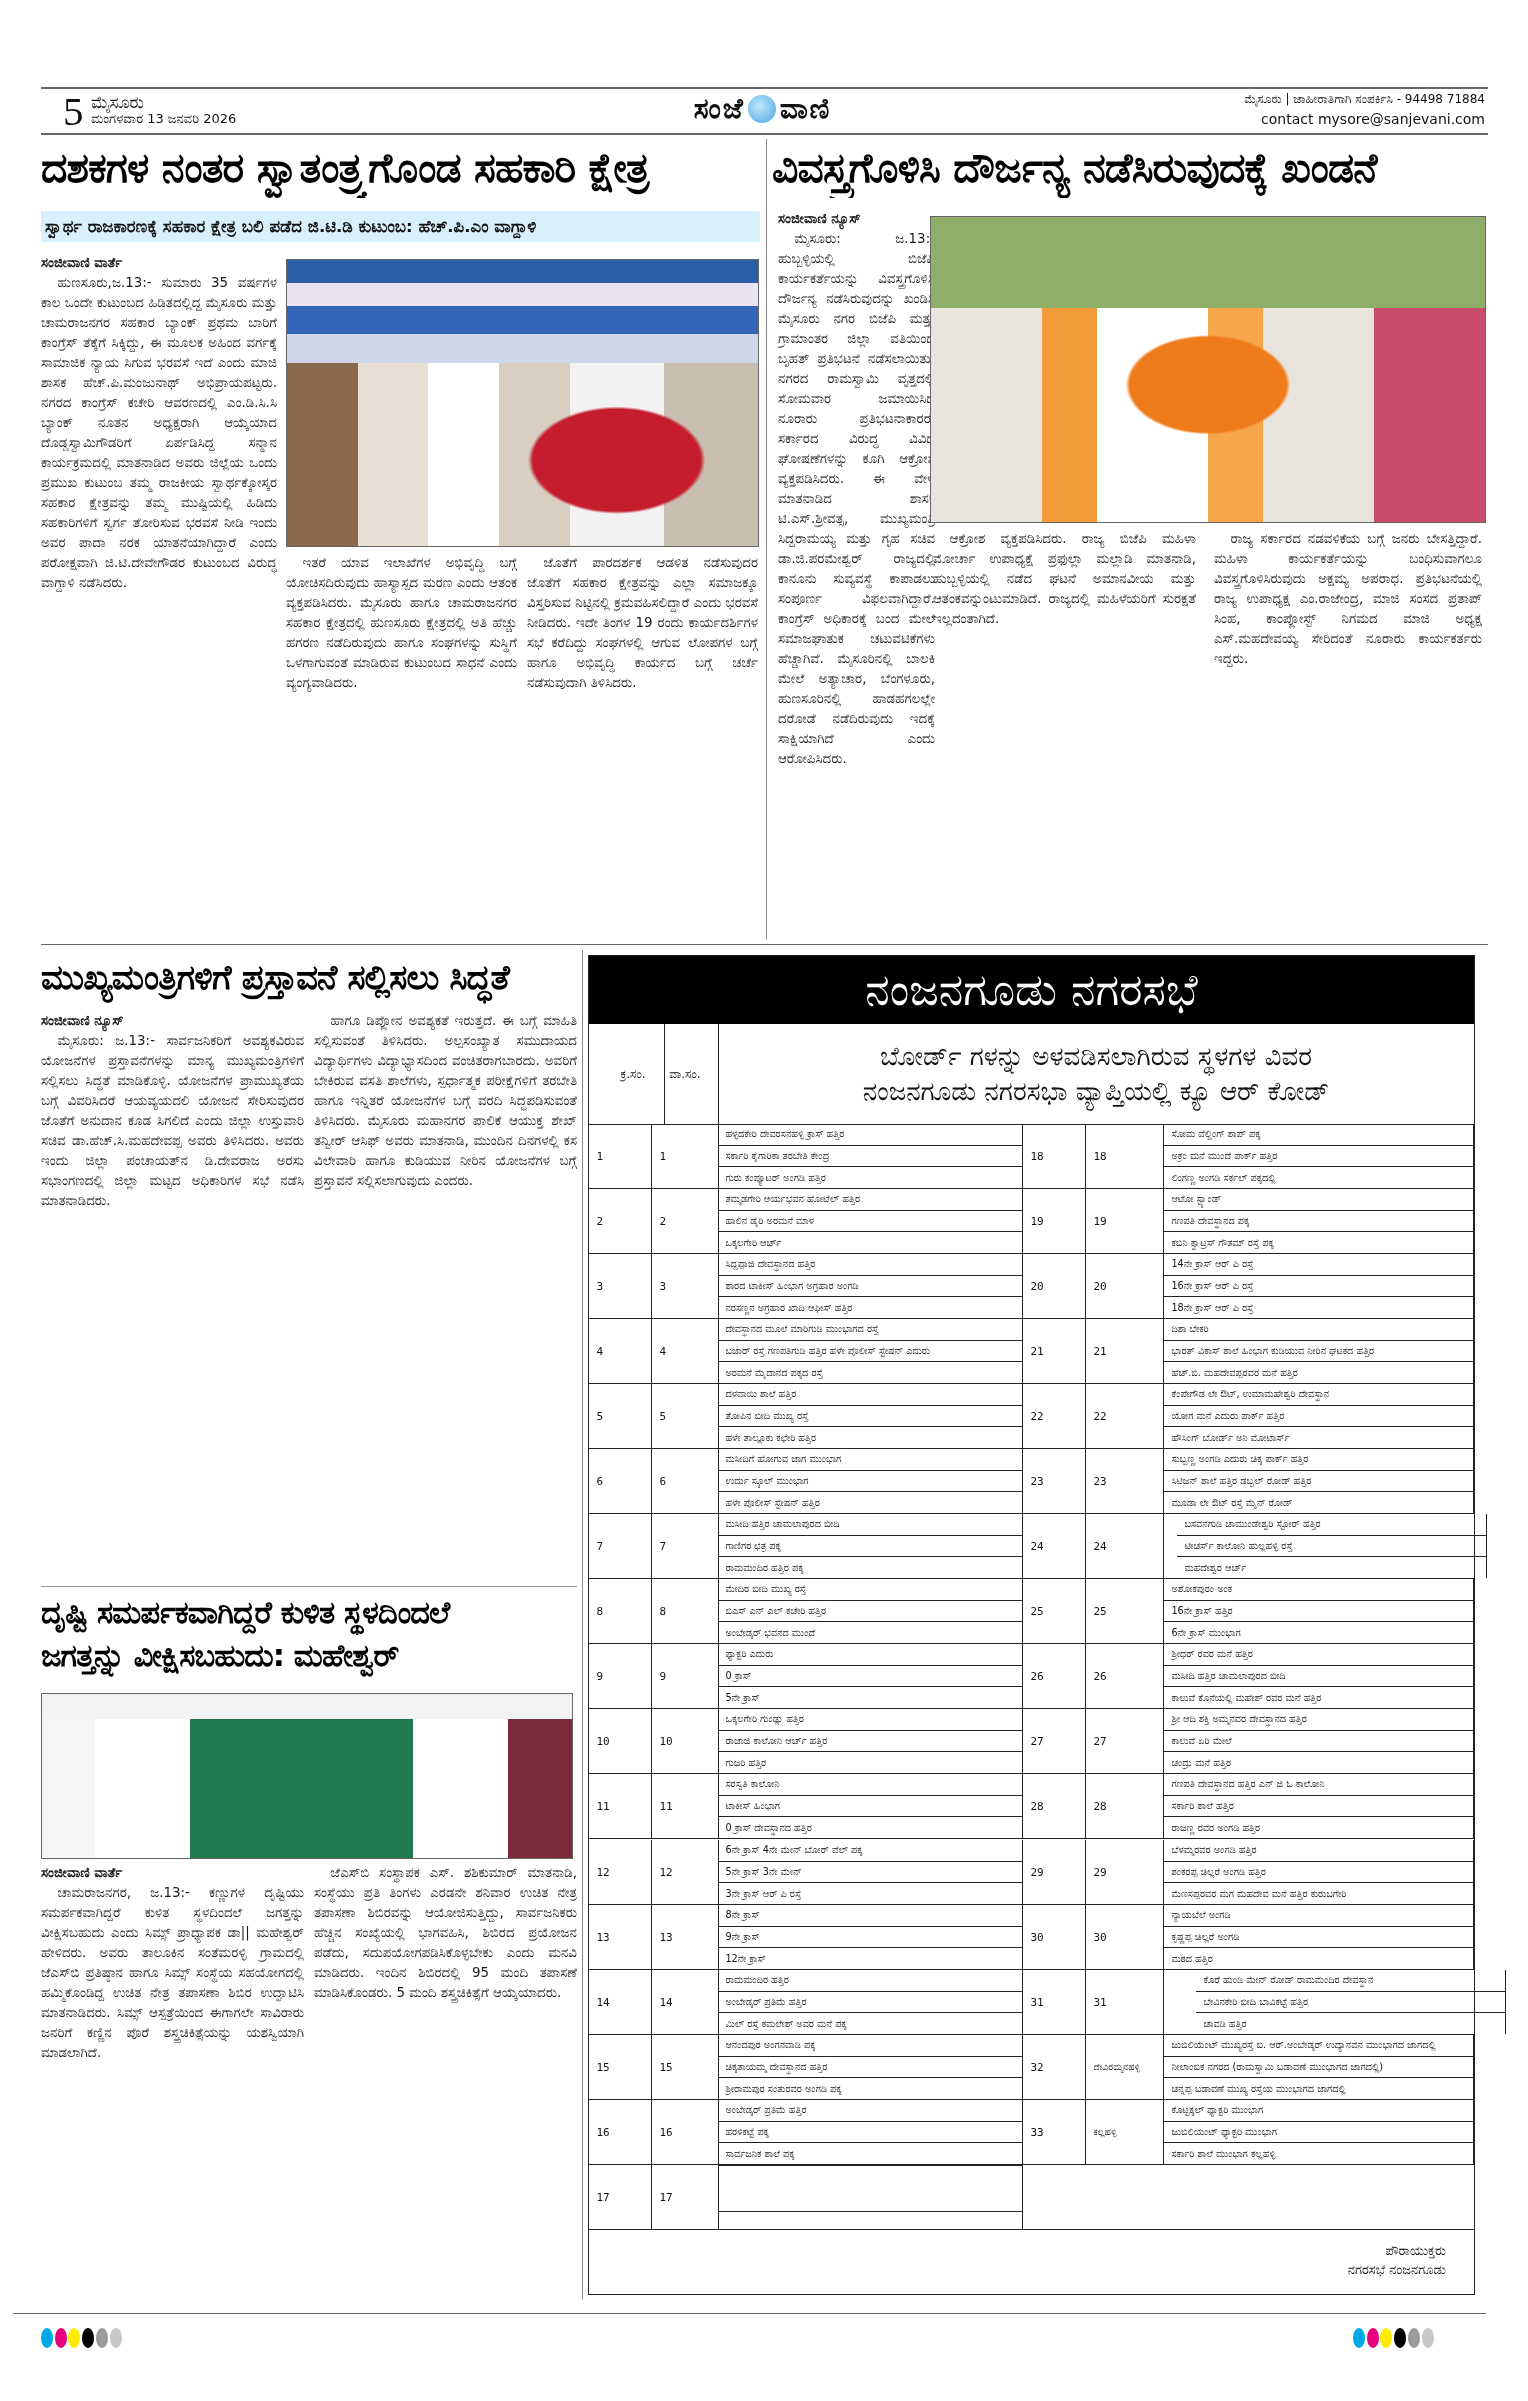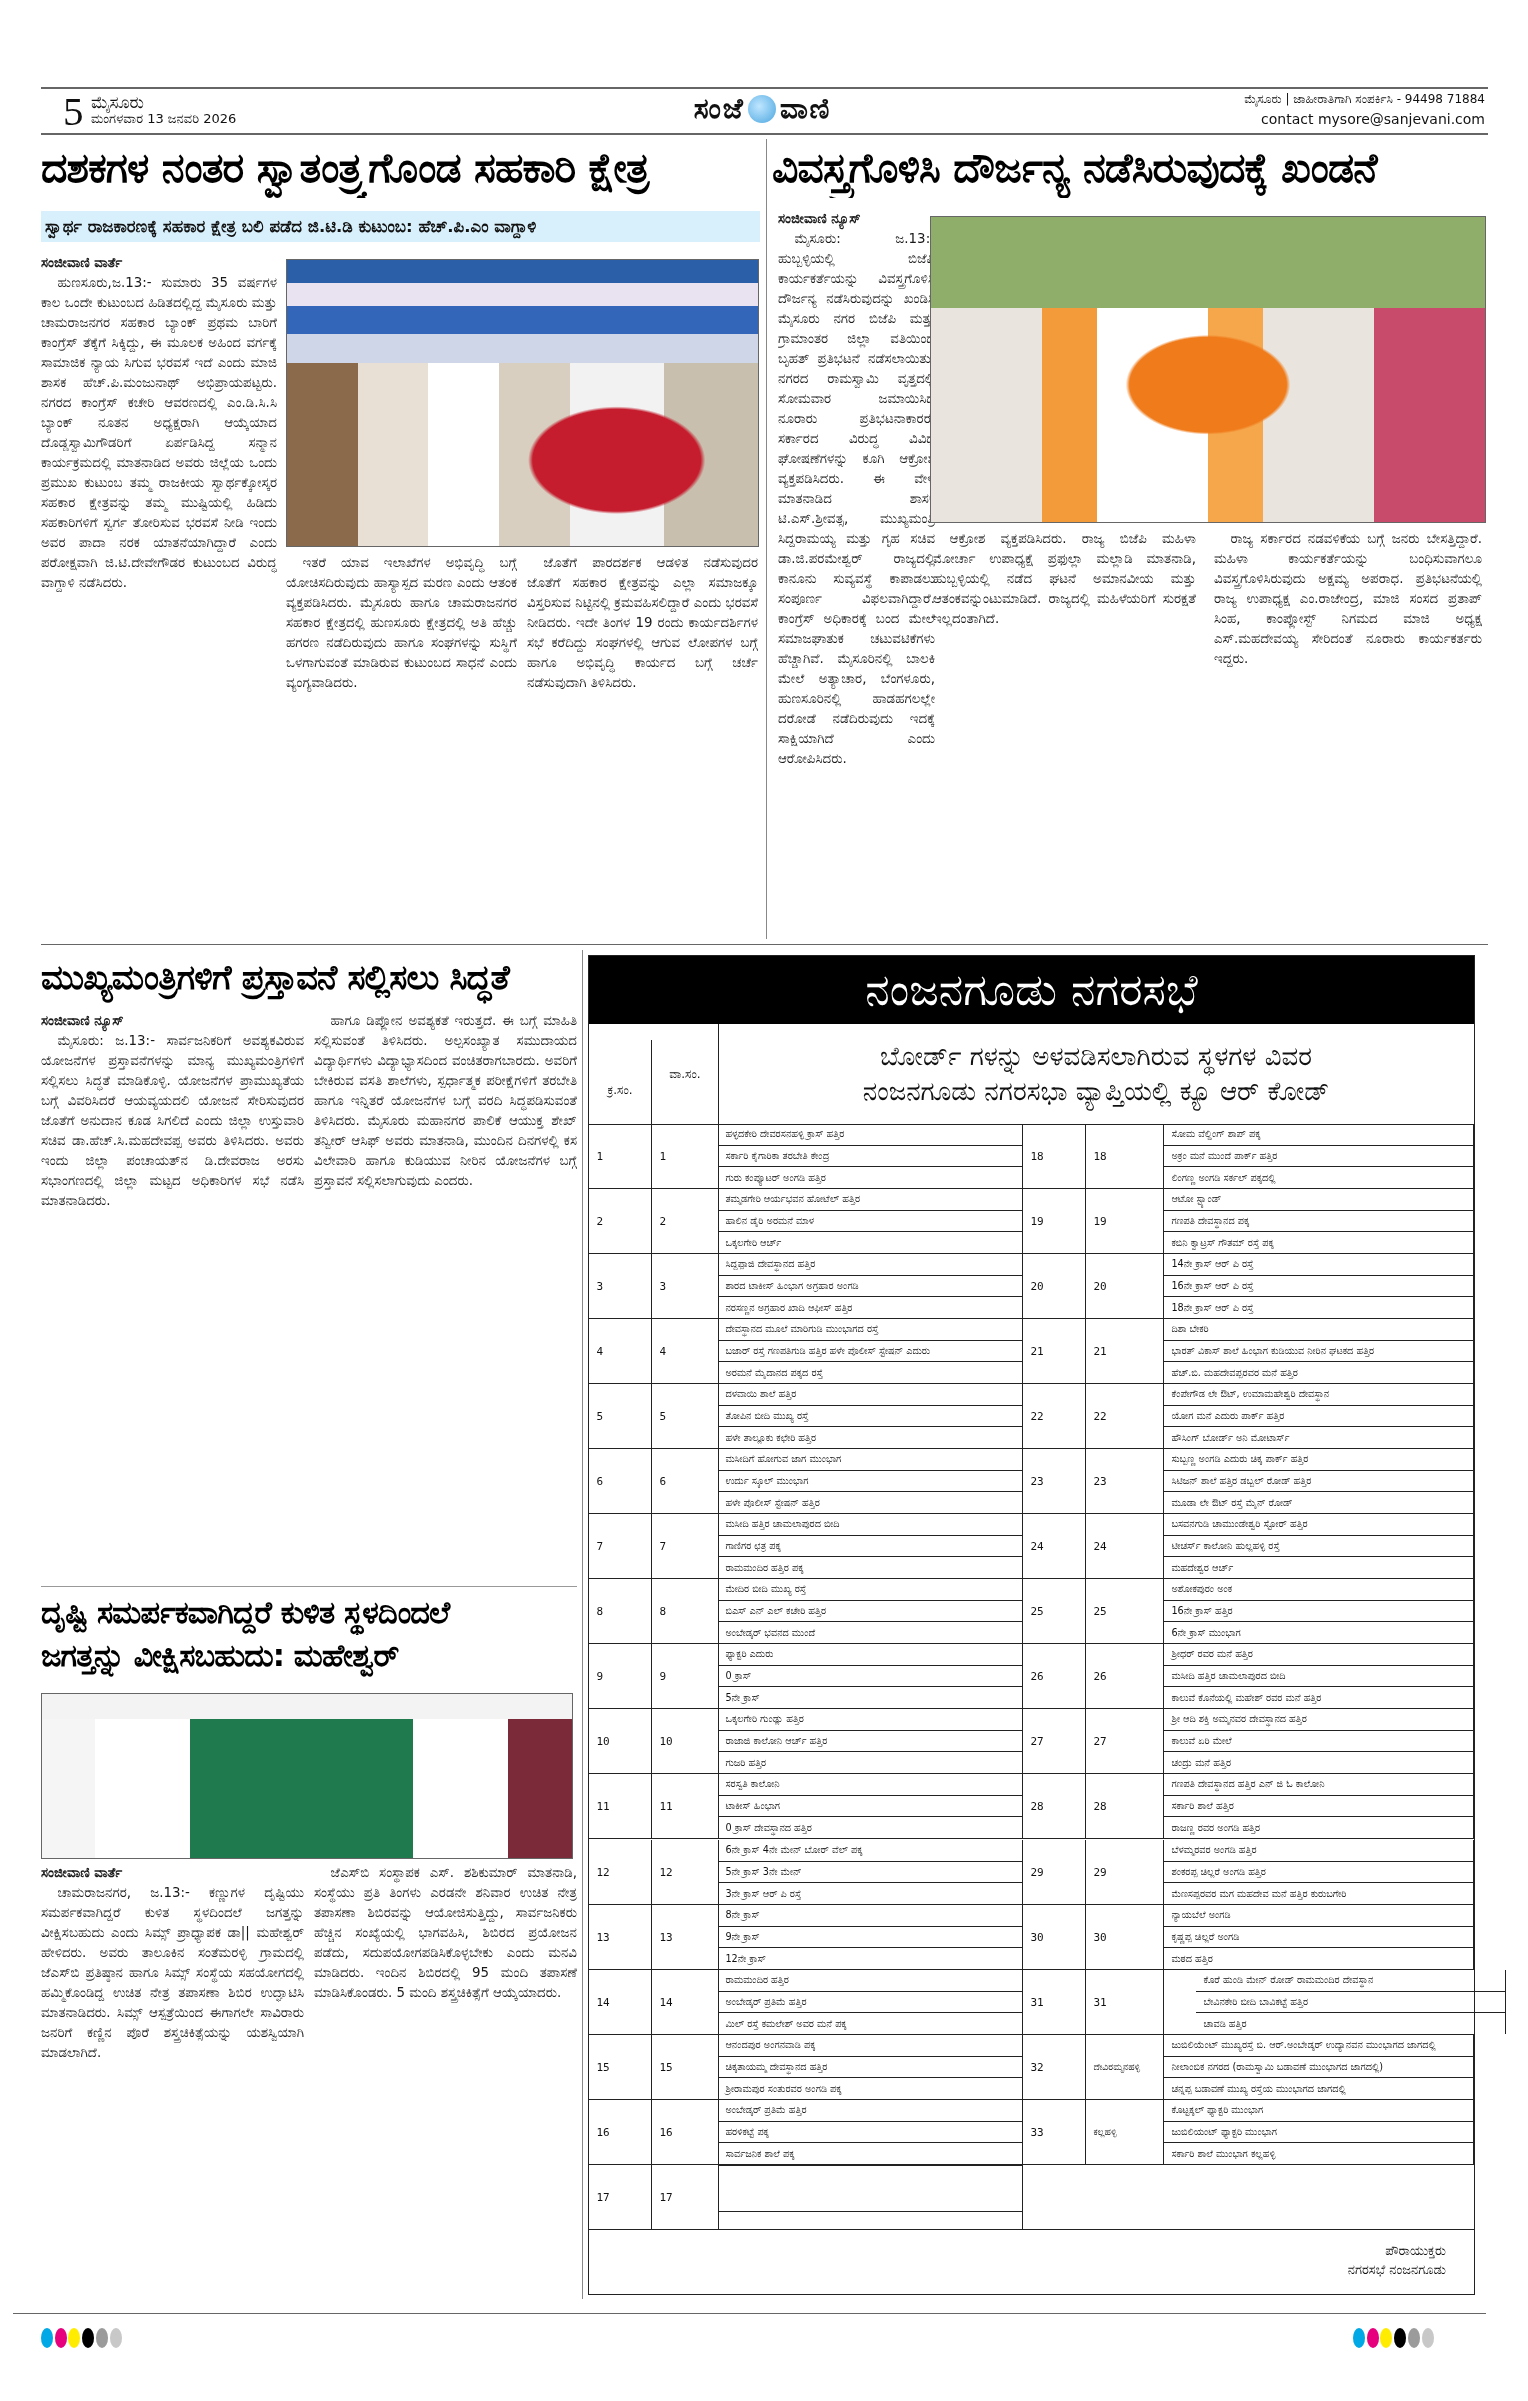"ಕ್ರ.ಸಂ." div.hcell { left: 0 -> 13px; margin-top: 16px -> none }
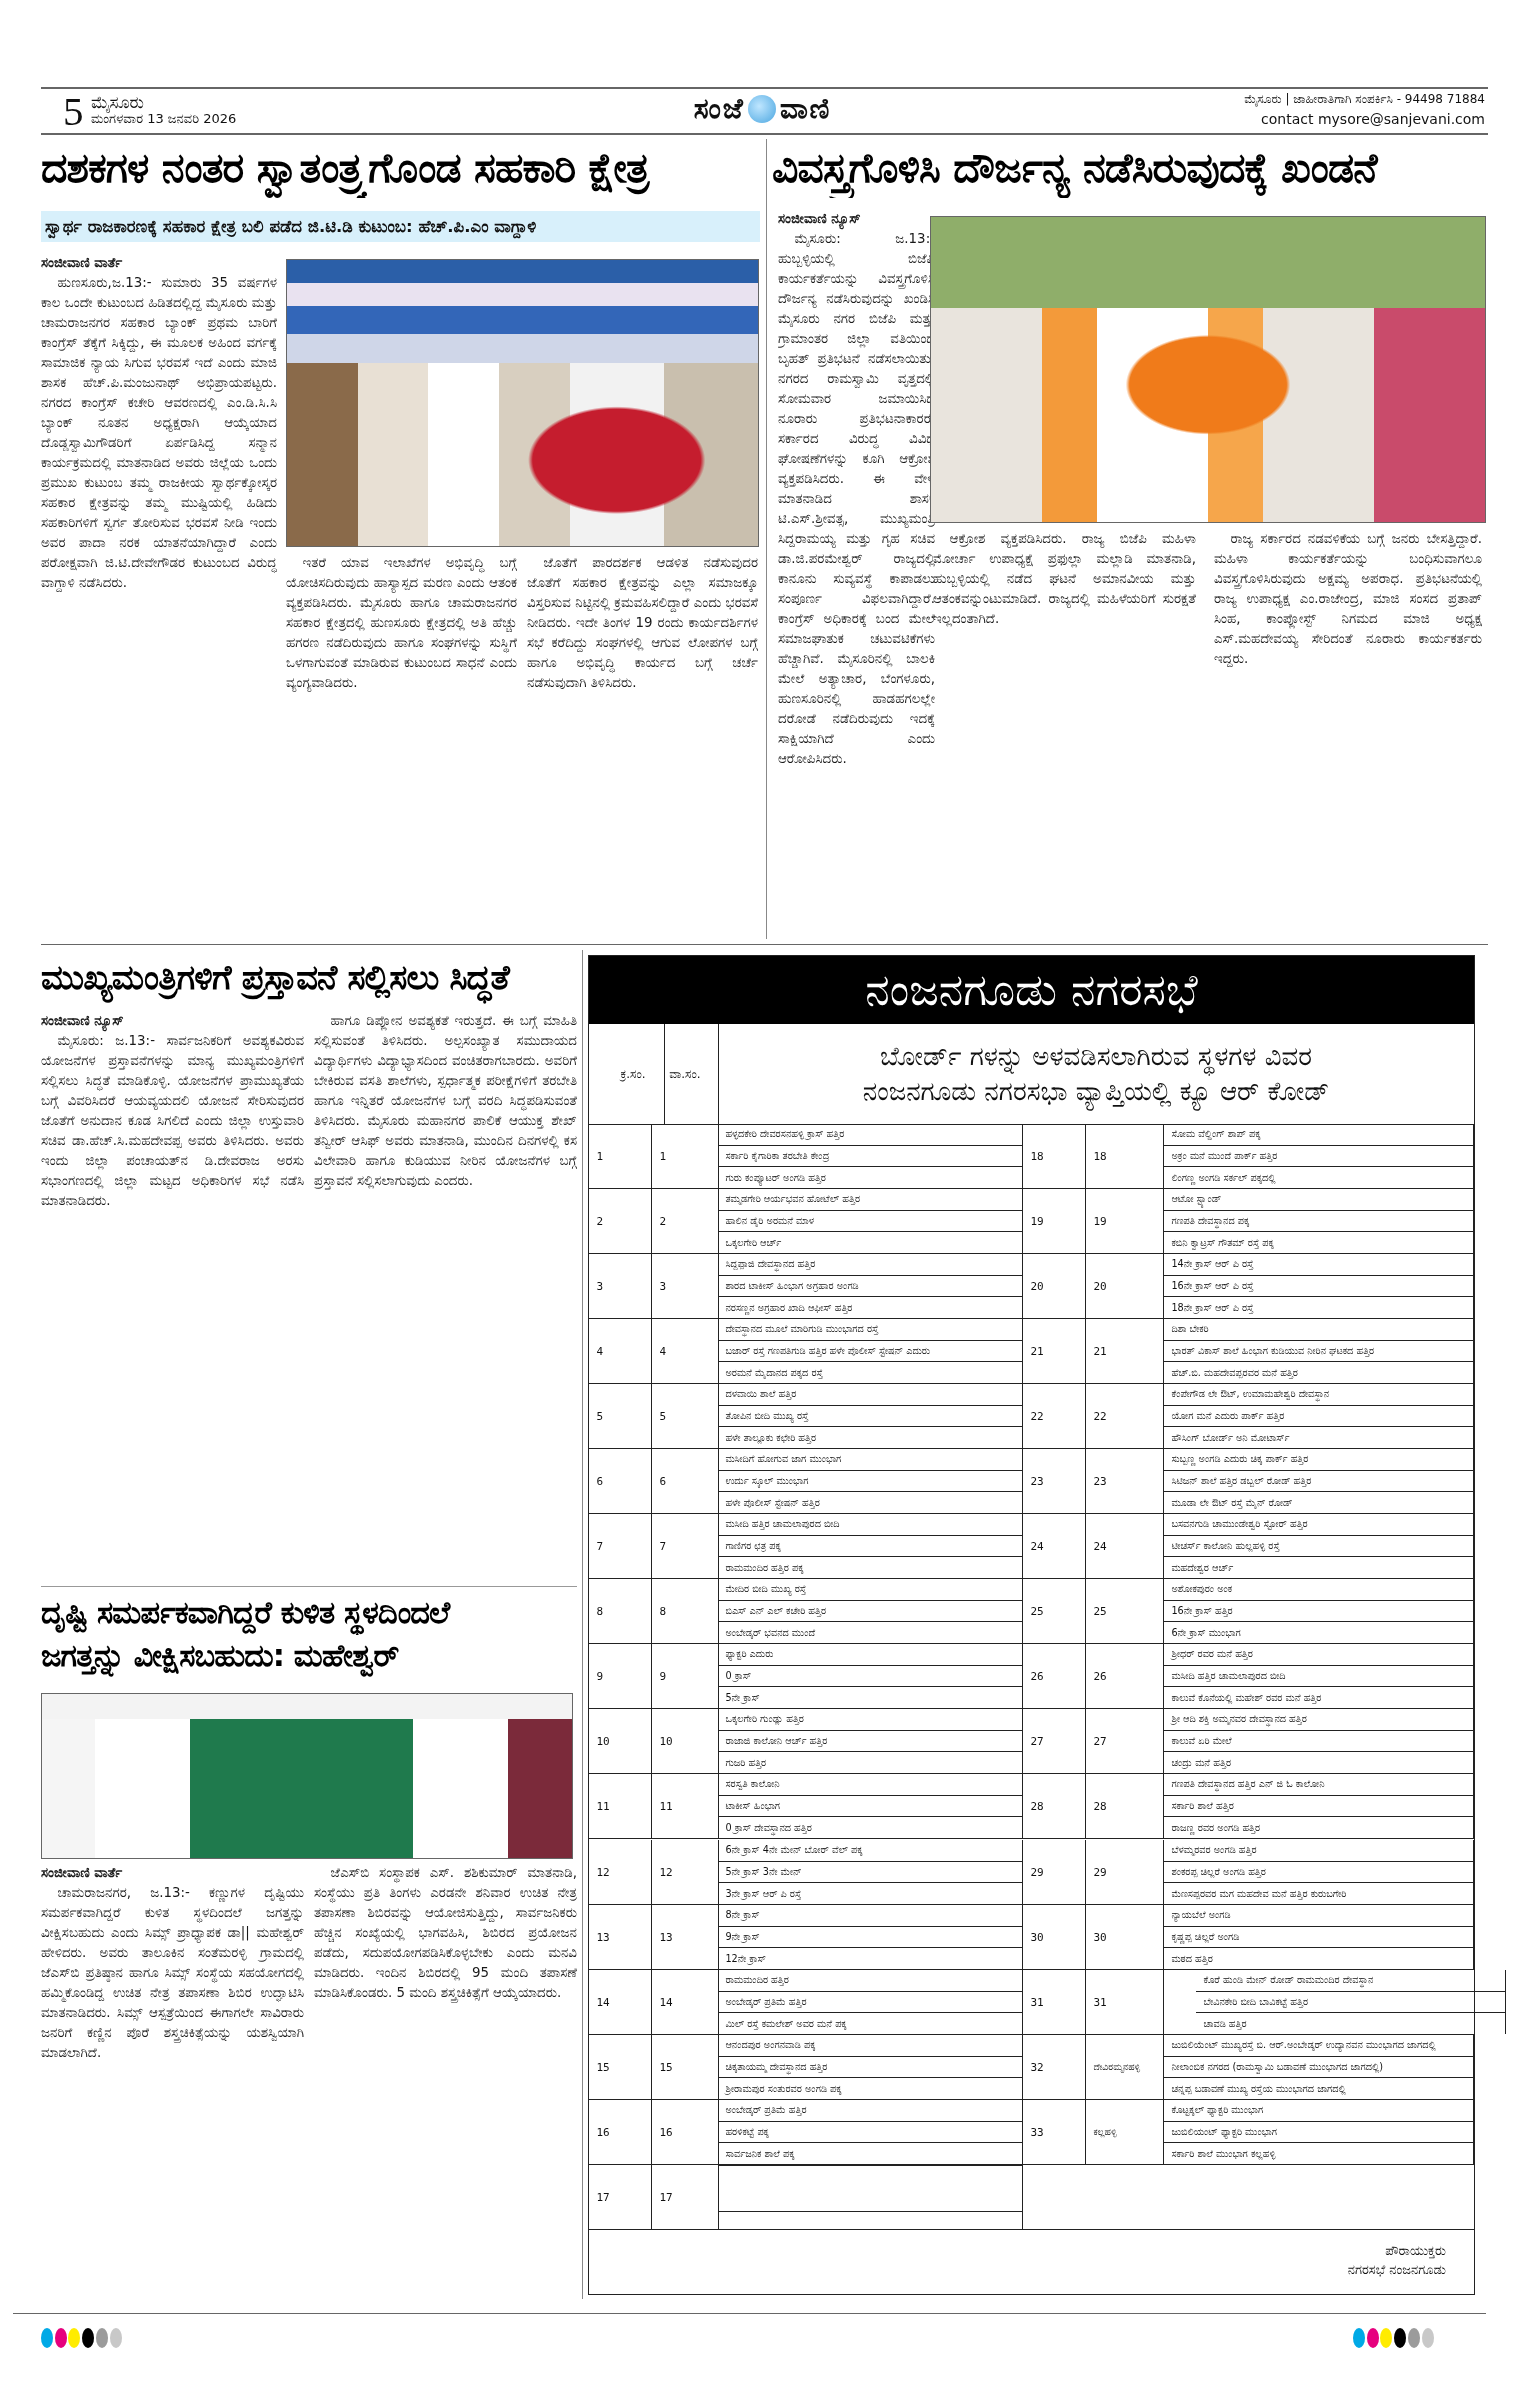"ಬಸವನಗುಡಿ ಚಾಮುಂಡೇಶ್ವರಿ ಸ್ಟೋರ್ ಹತ್ತಿರ" div.locs { left: 575px -> 588px }
